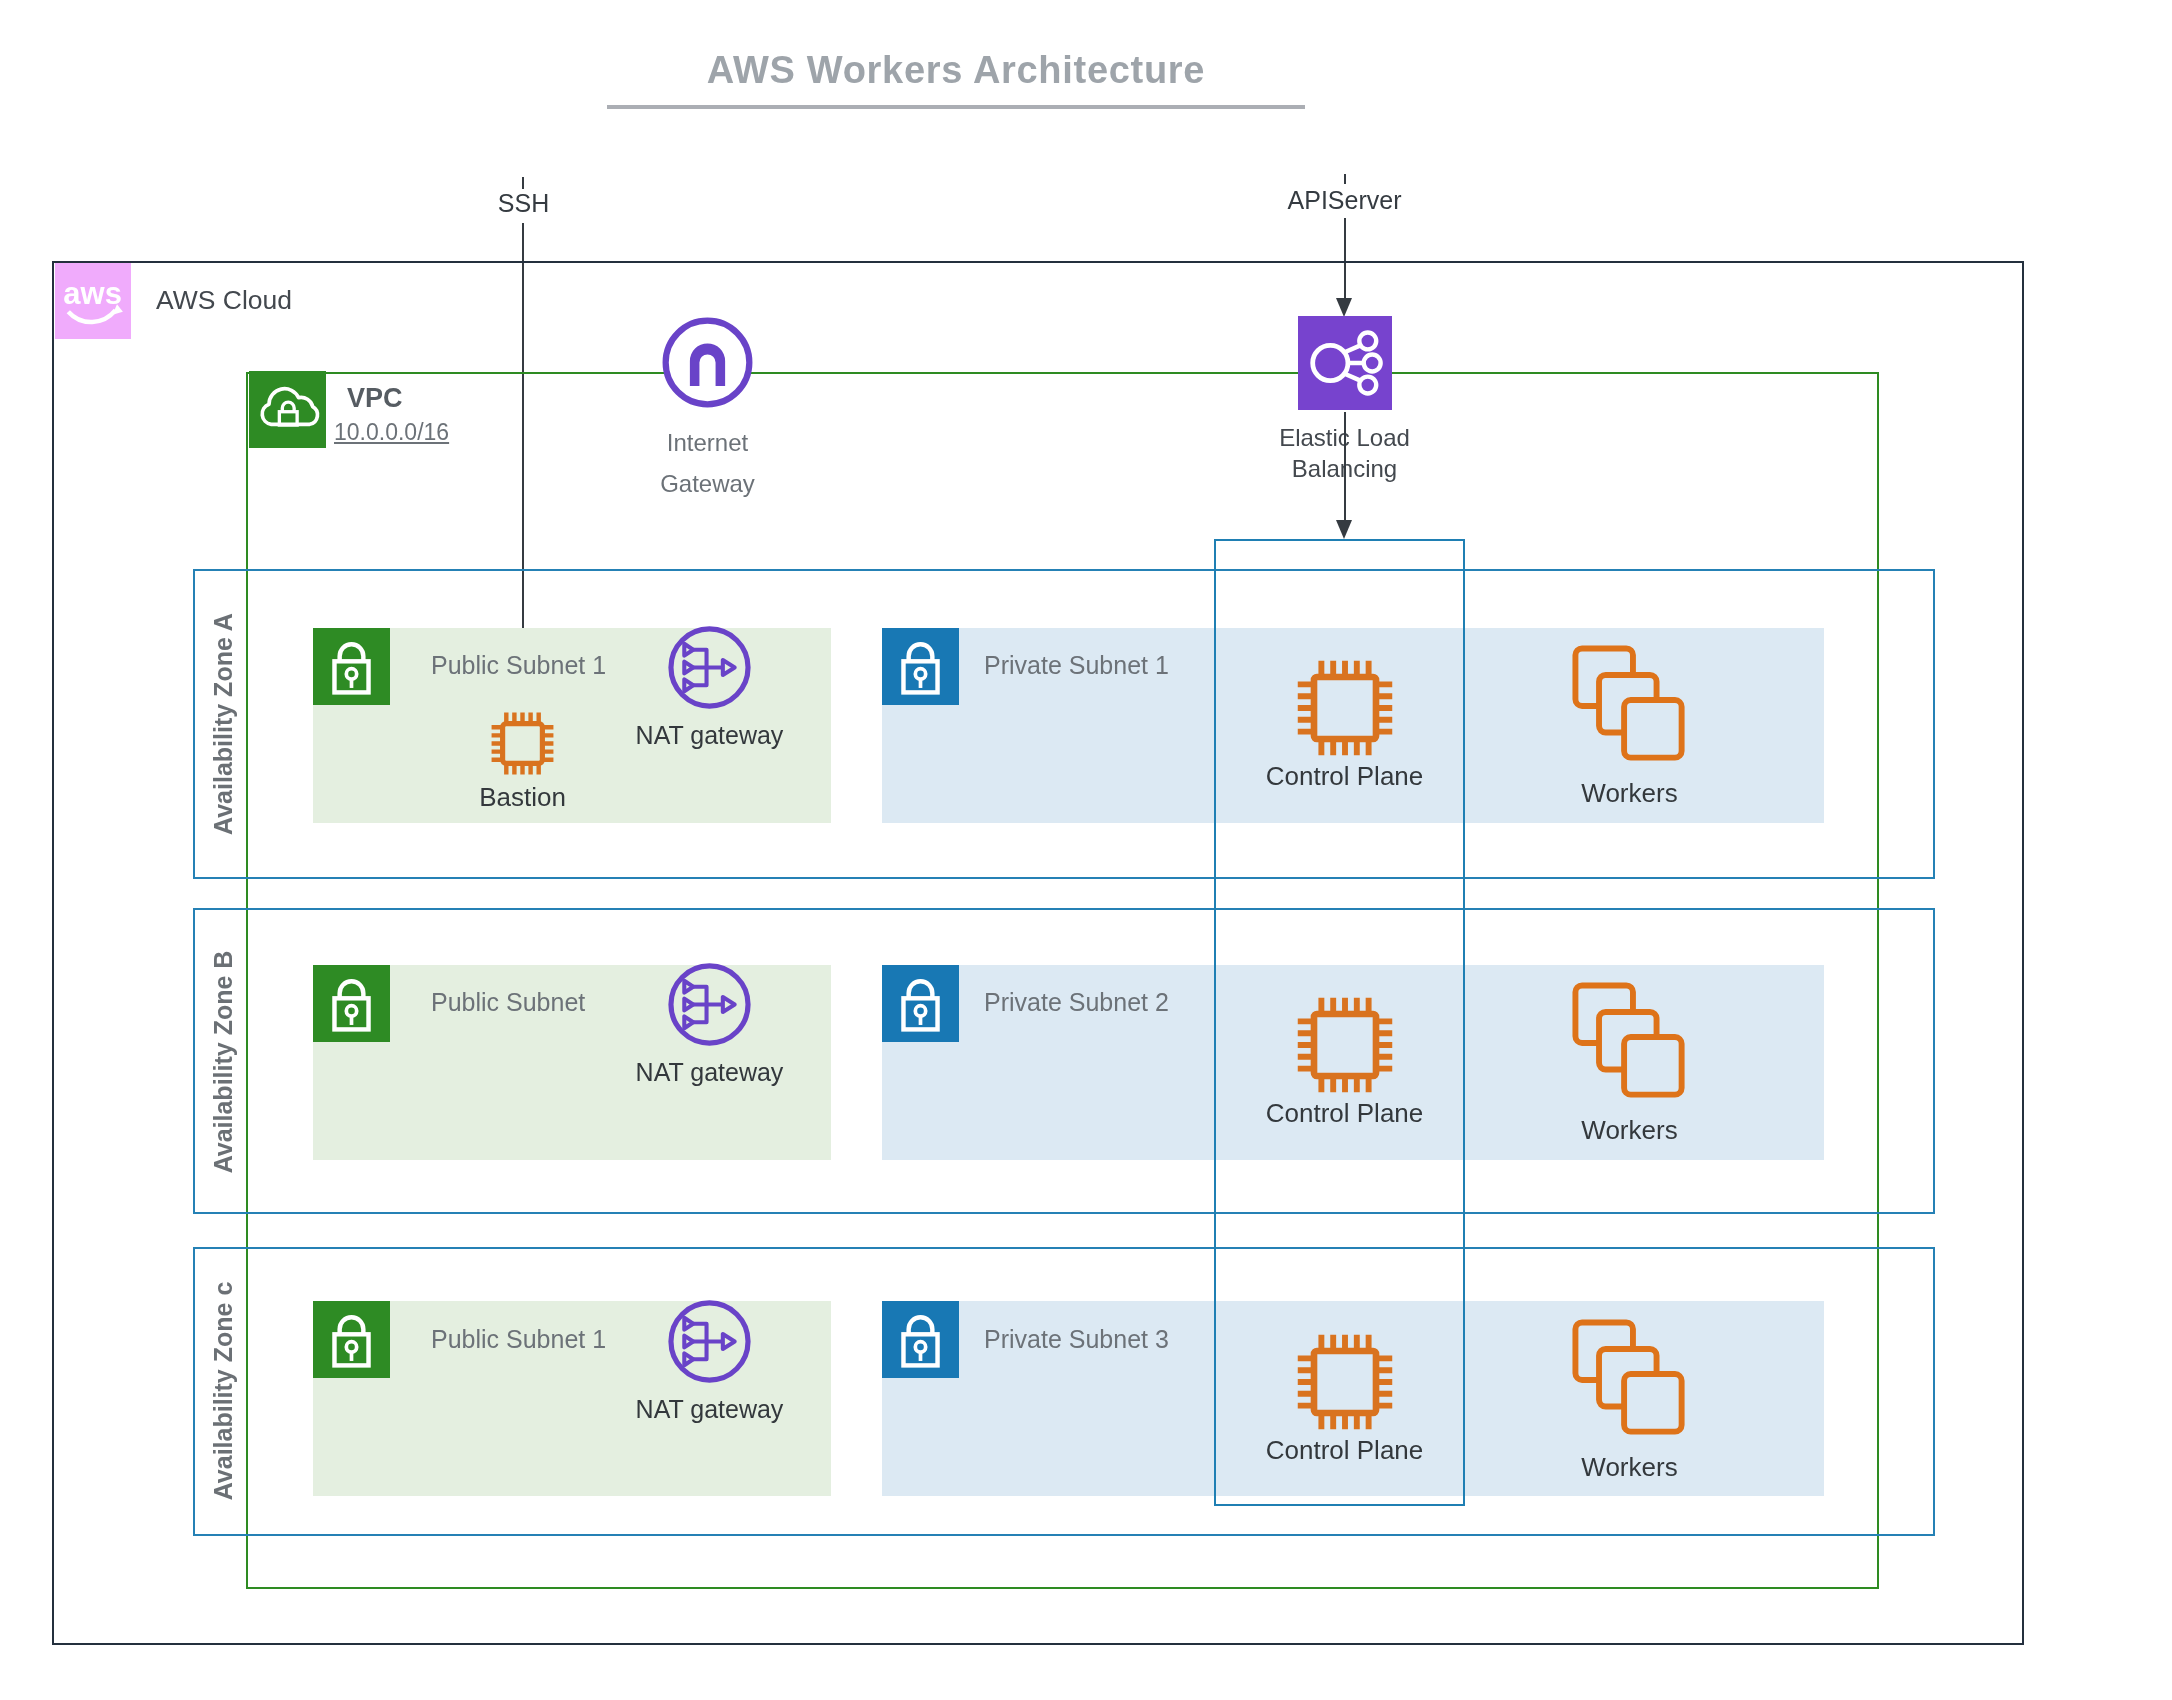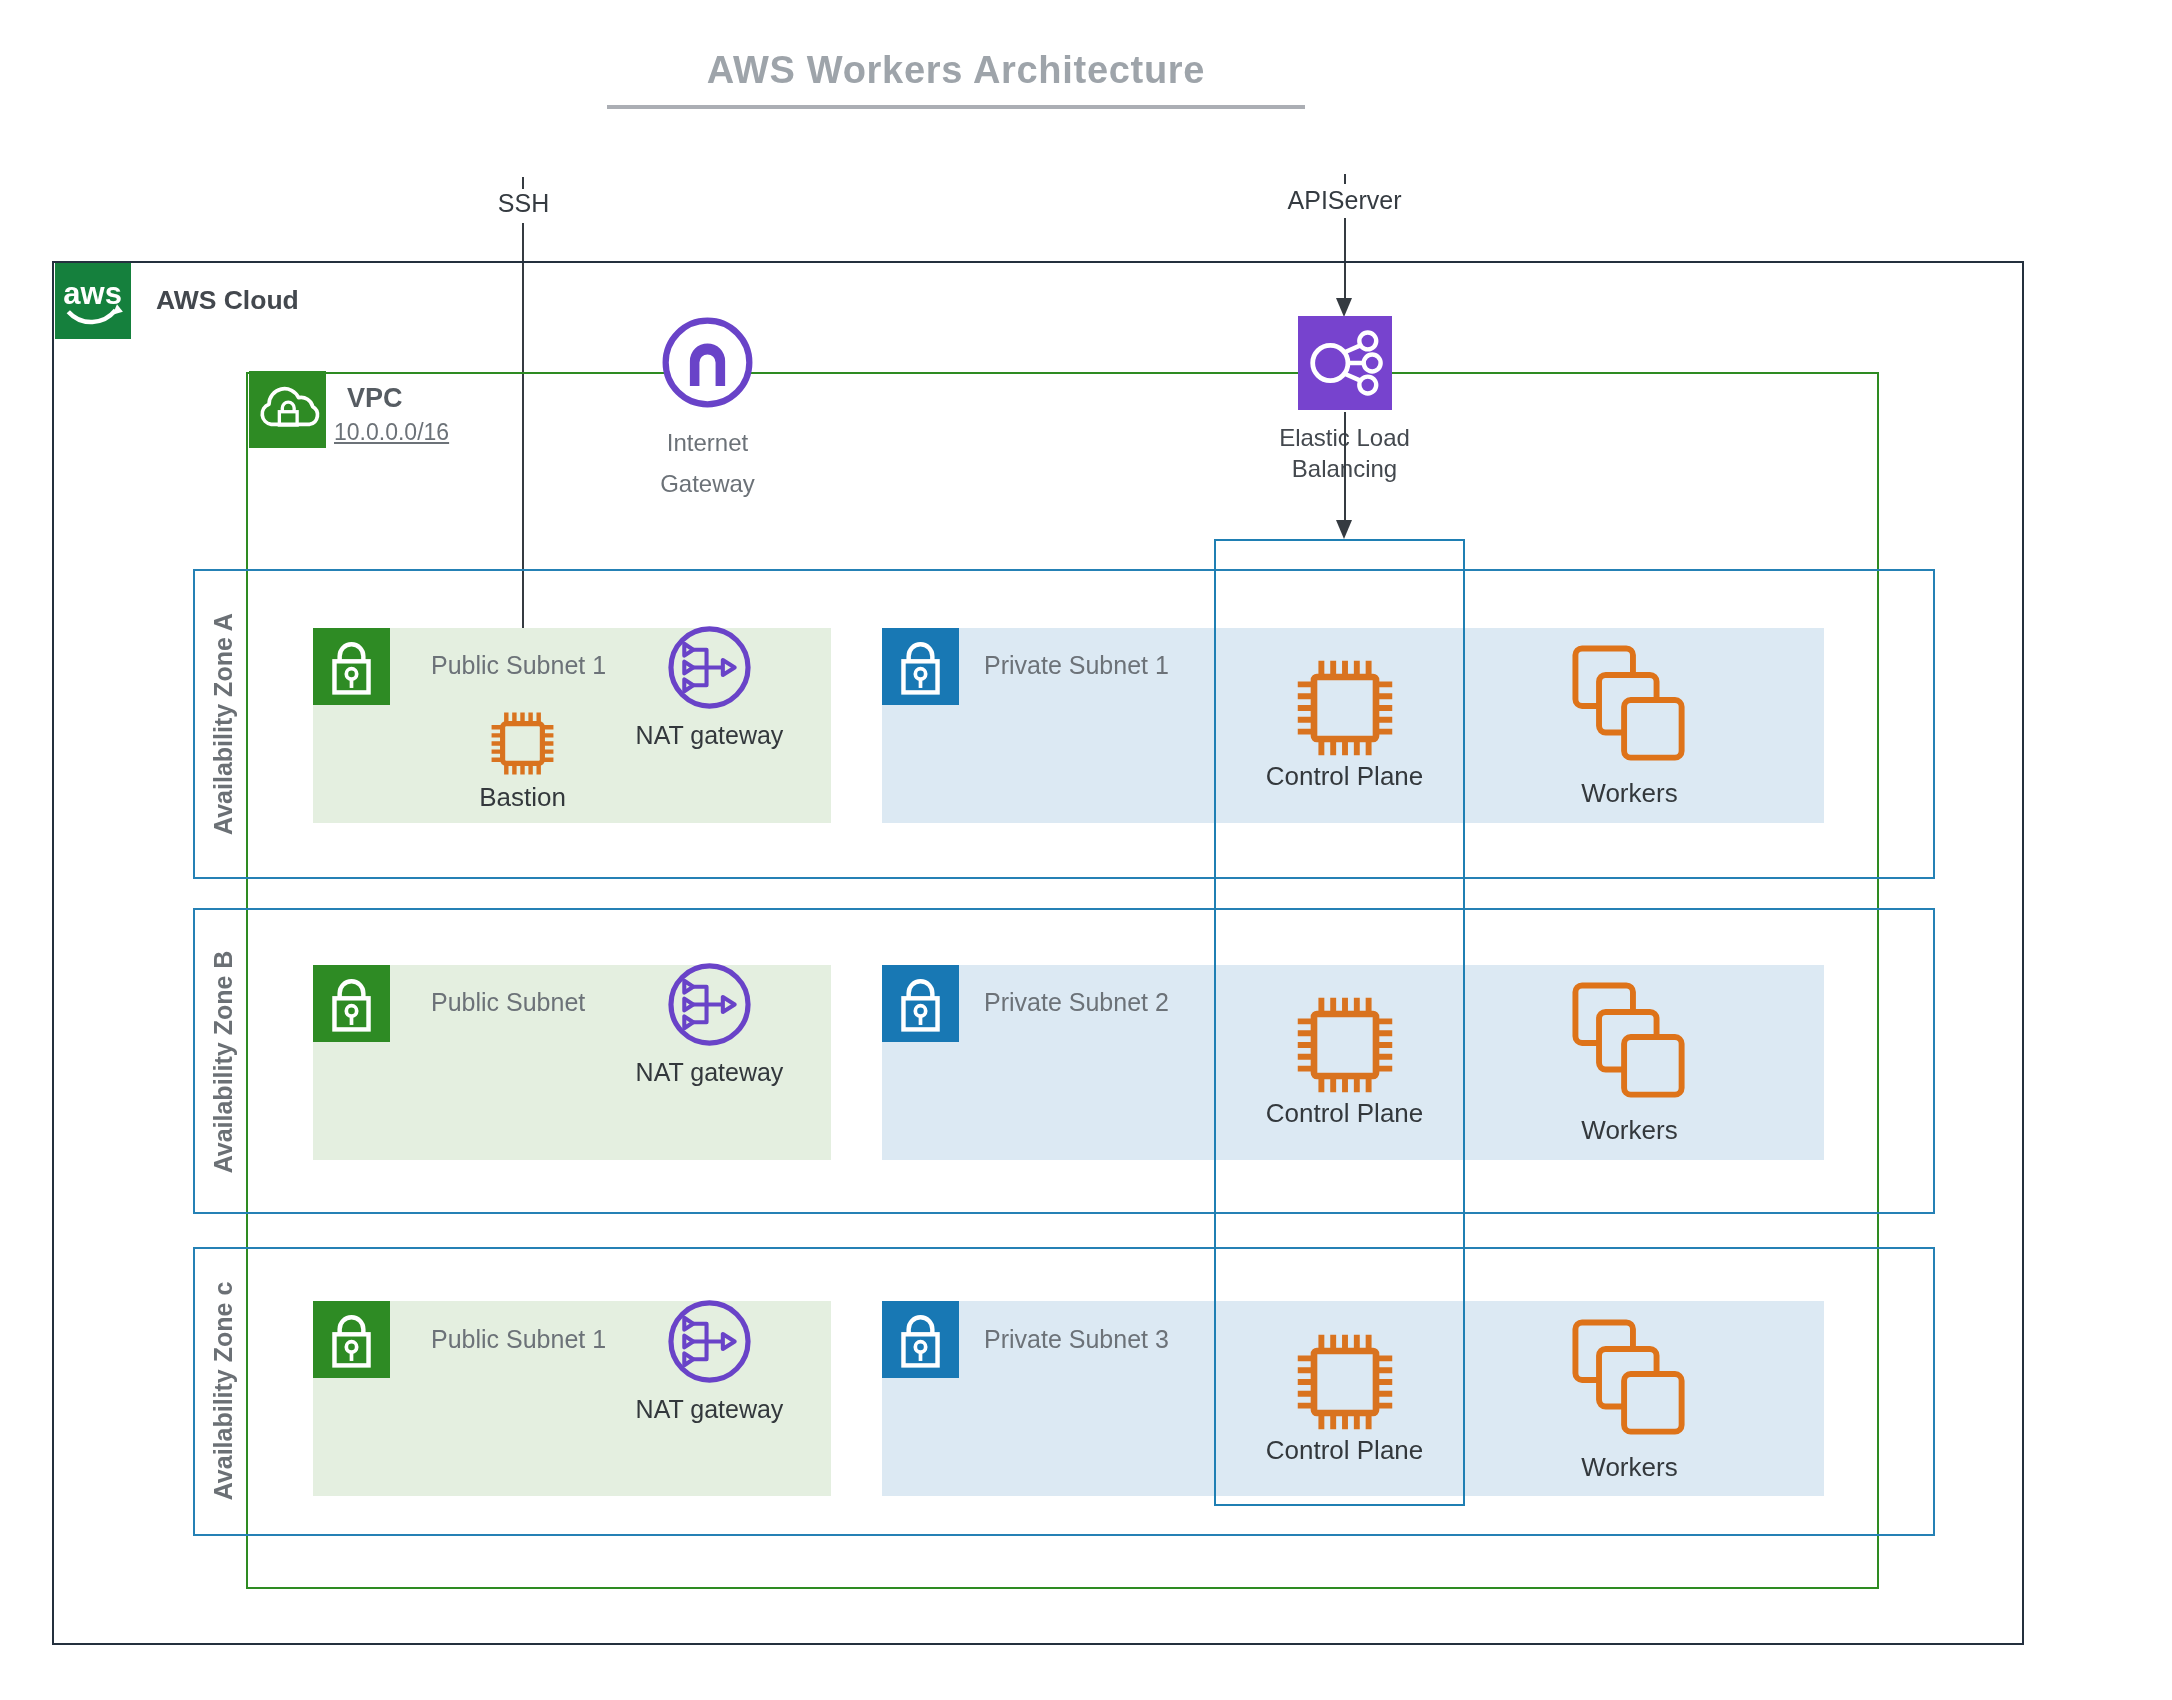"aws" div.abs { background: #15803d -> #f0abfc }
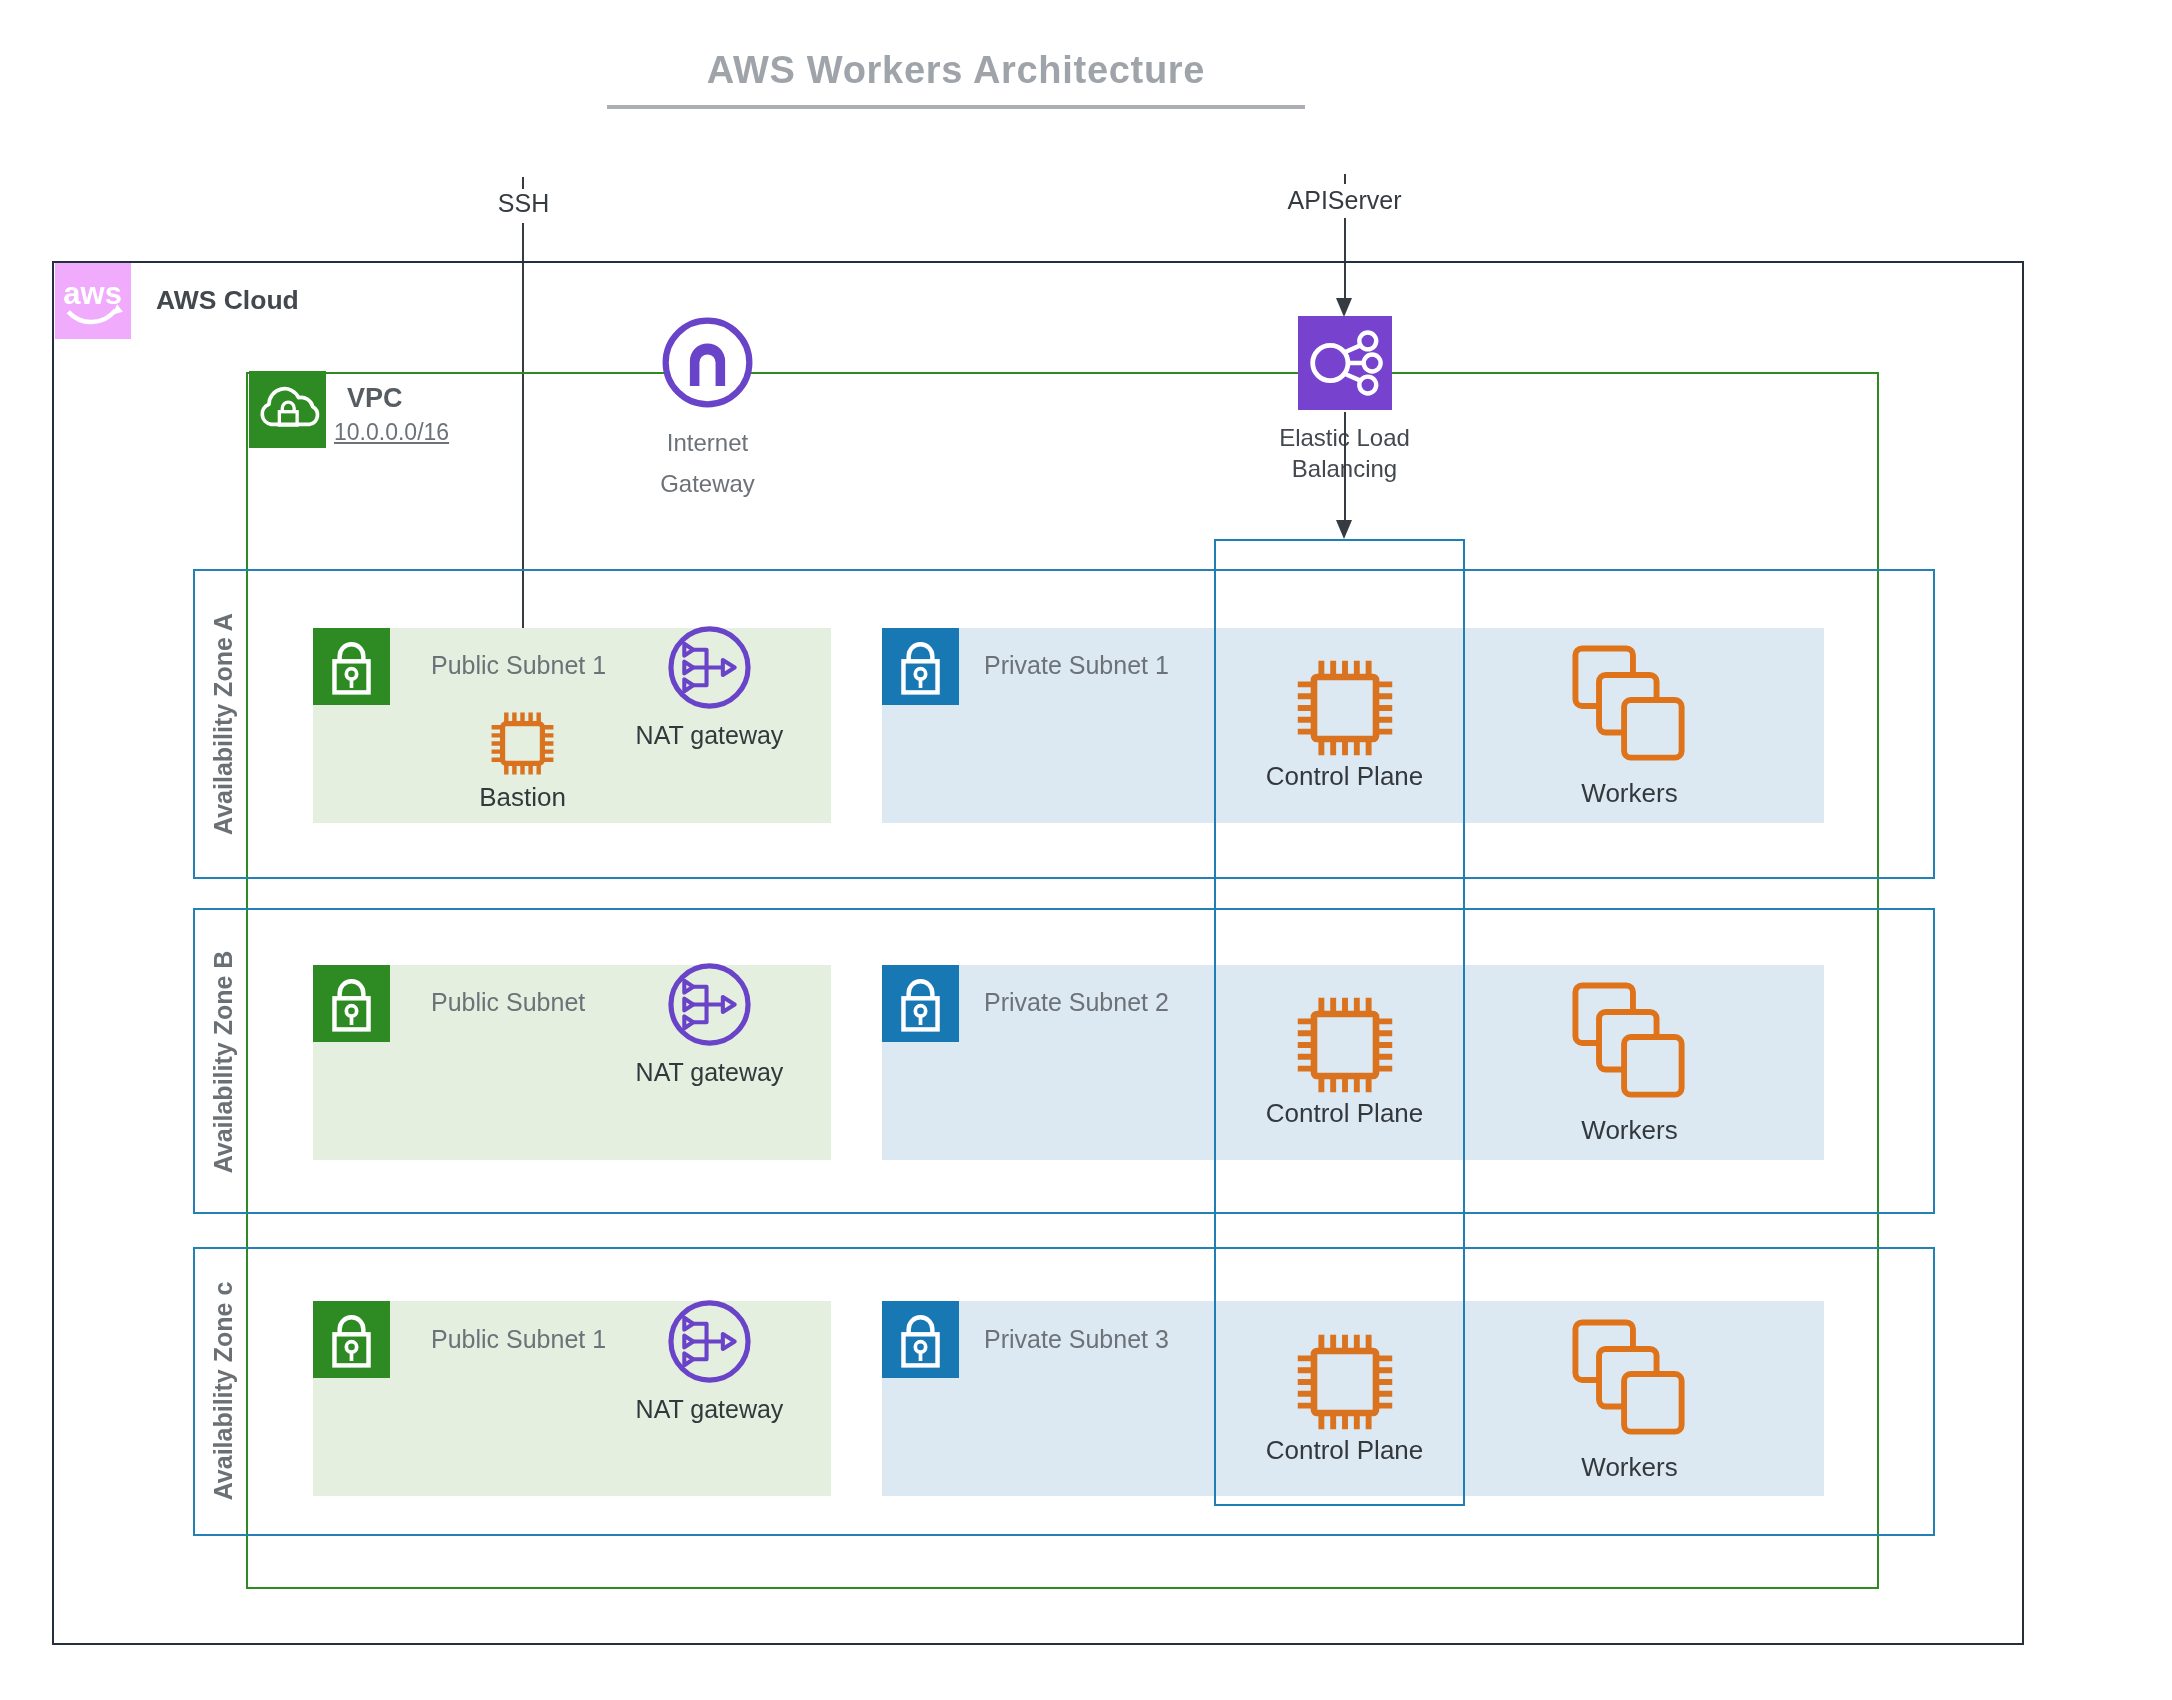"AWS Cloud" .cloud-label { font-weight: bold -> normal }
